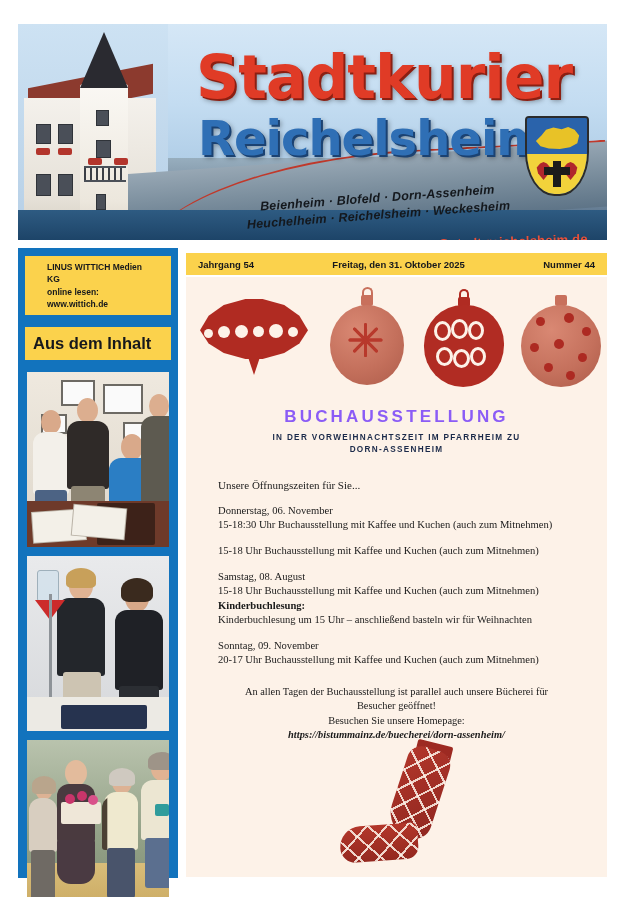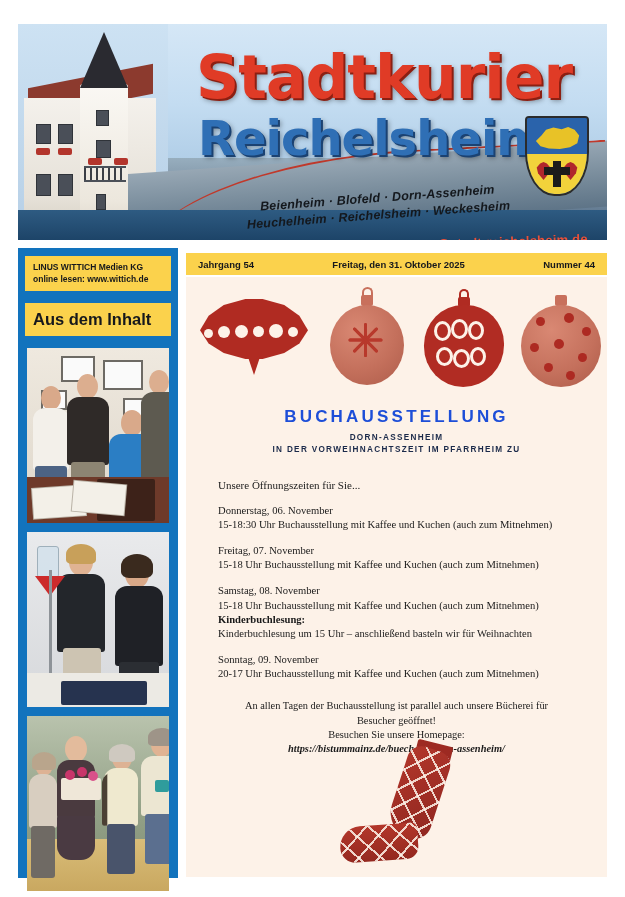"LINUS WITTICH Medien KG" .sb-box { padding: 5px 8px -> 5px 22px }
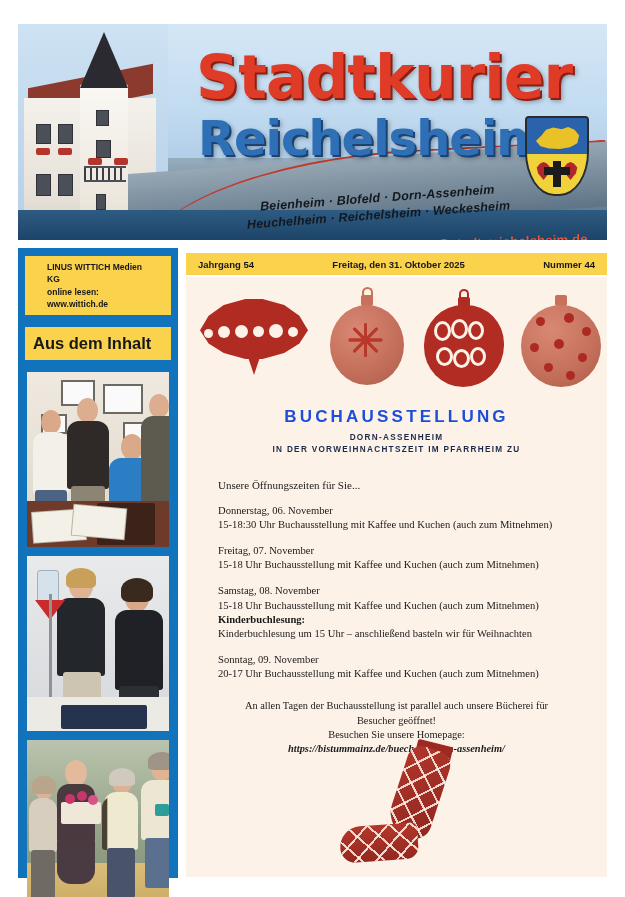"BUCHAUSSTELLUNG" .ad-title { color: #1d4ed8 -> #8b5cf6 }
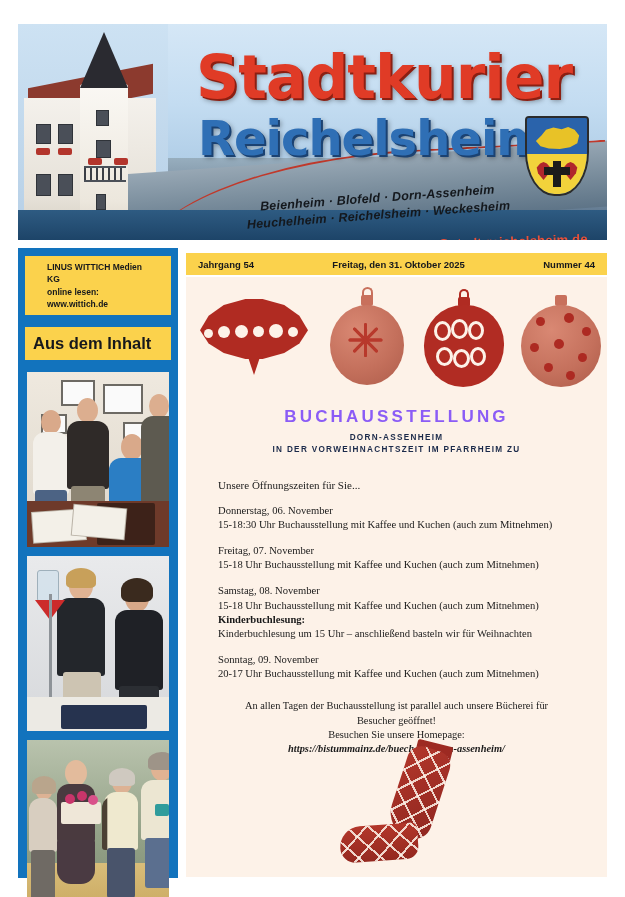"DORN-ASSENHEIM" div { order: before "IN DER VORWEIHNACHTSZEIT IM PFARRHEIM" -> after "IN DER VORWEIHNACHTSZEIT IM PFARRHEIM" }
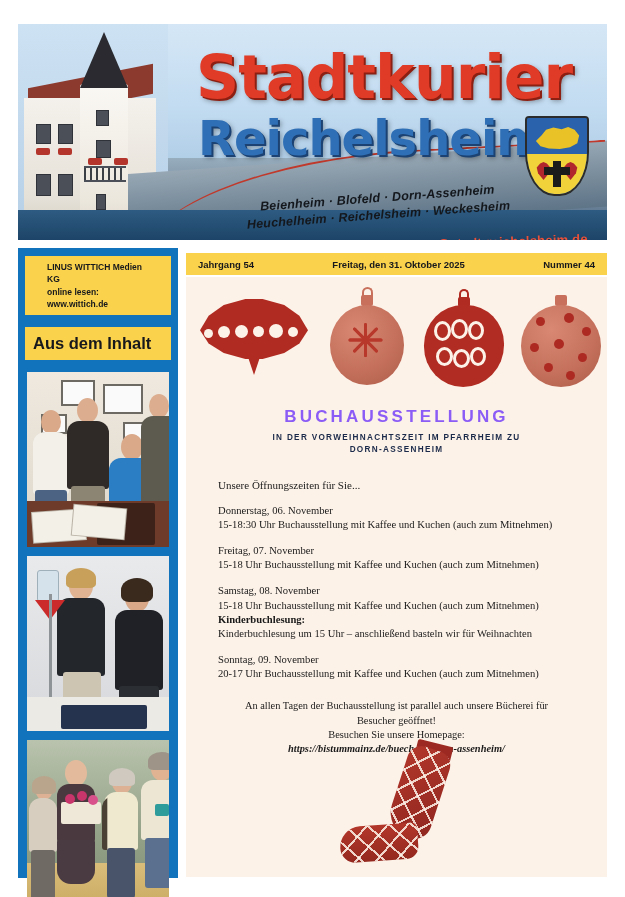"Freitag, 07. November" span.sched-day { html: <span>Freitag, 07. November</span> -> none }
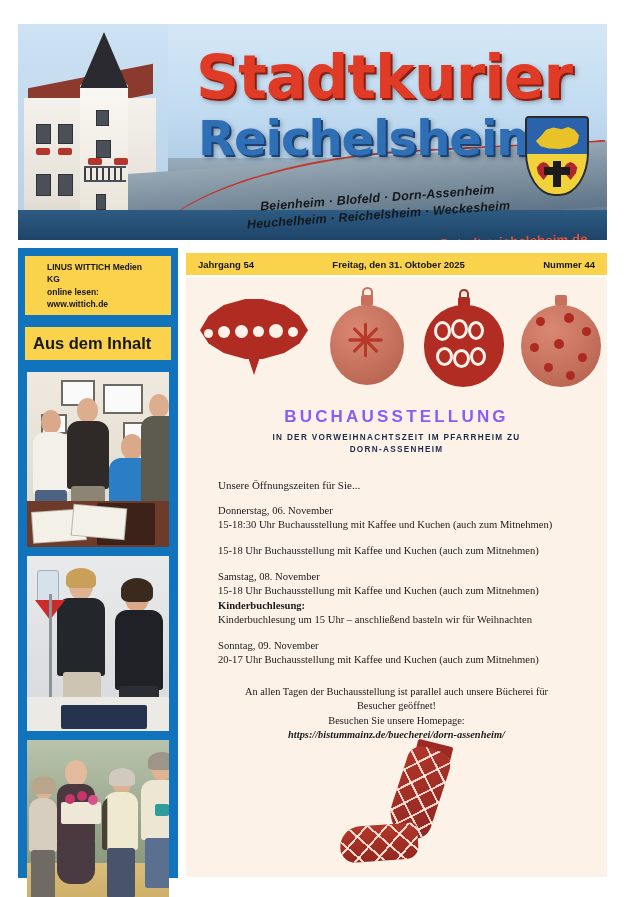"Samstag, 08. November" span.sched-day { text: November -> August }
